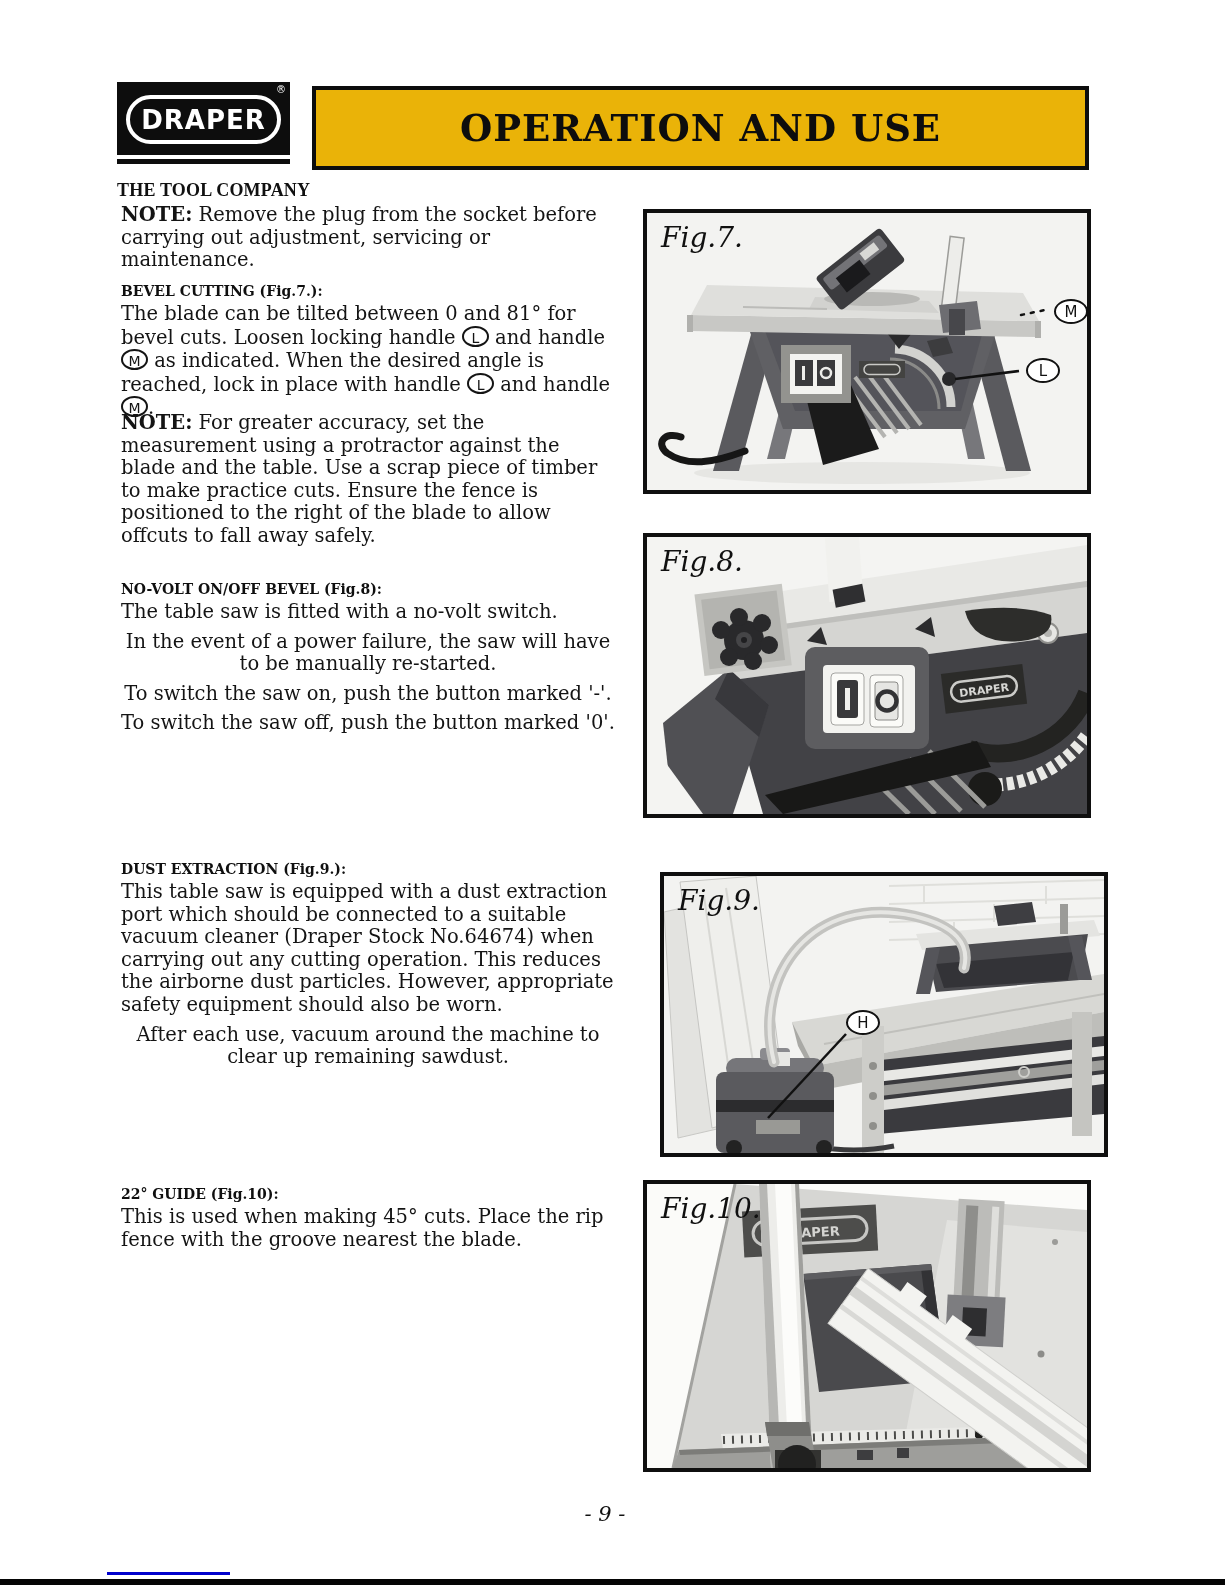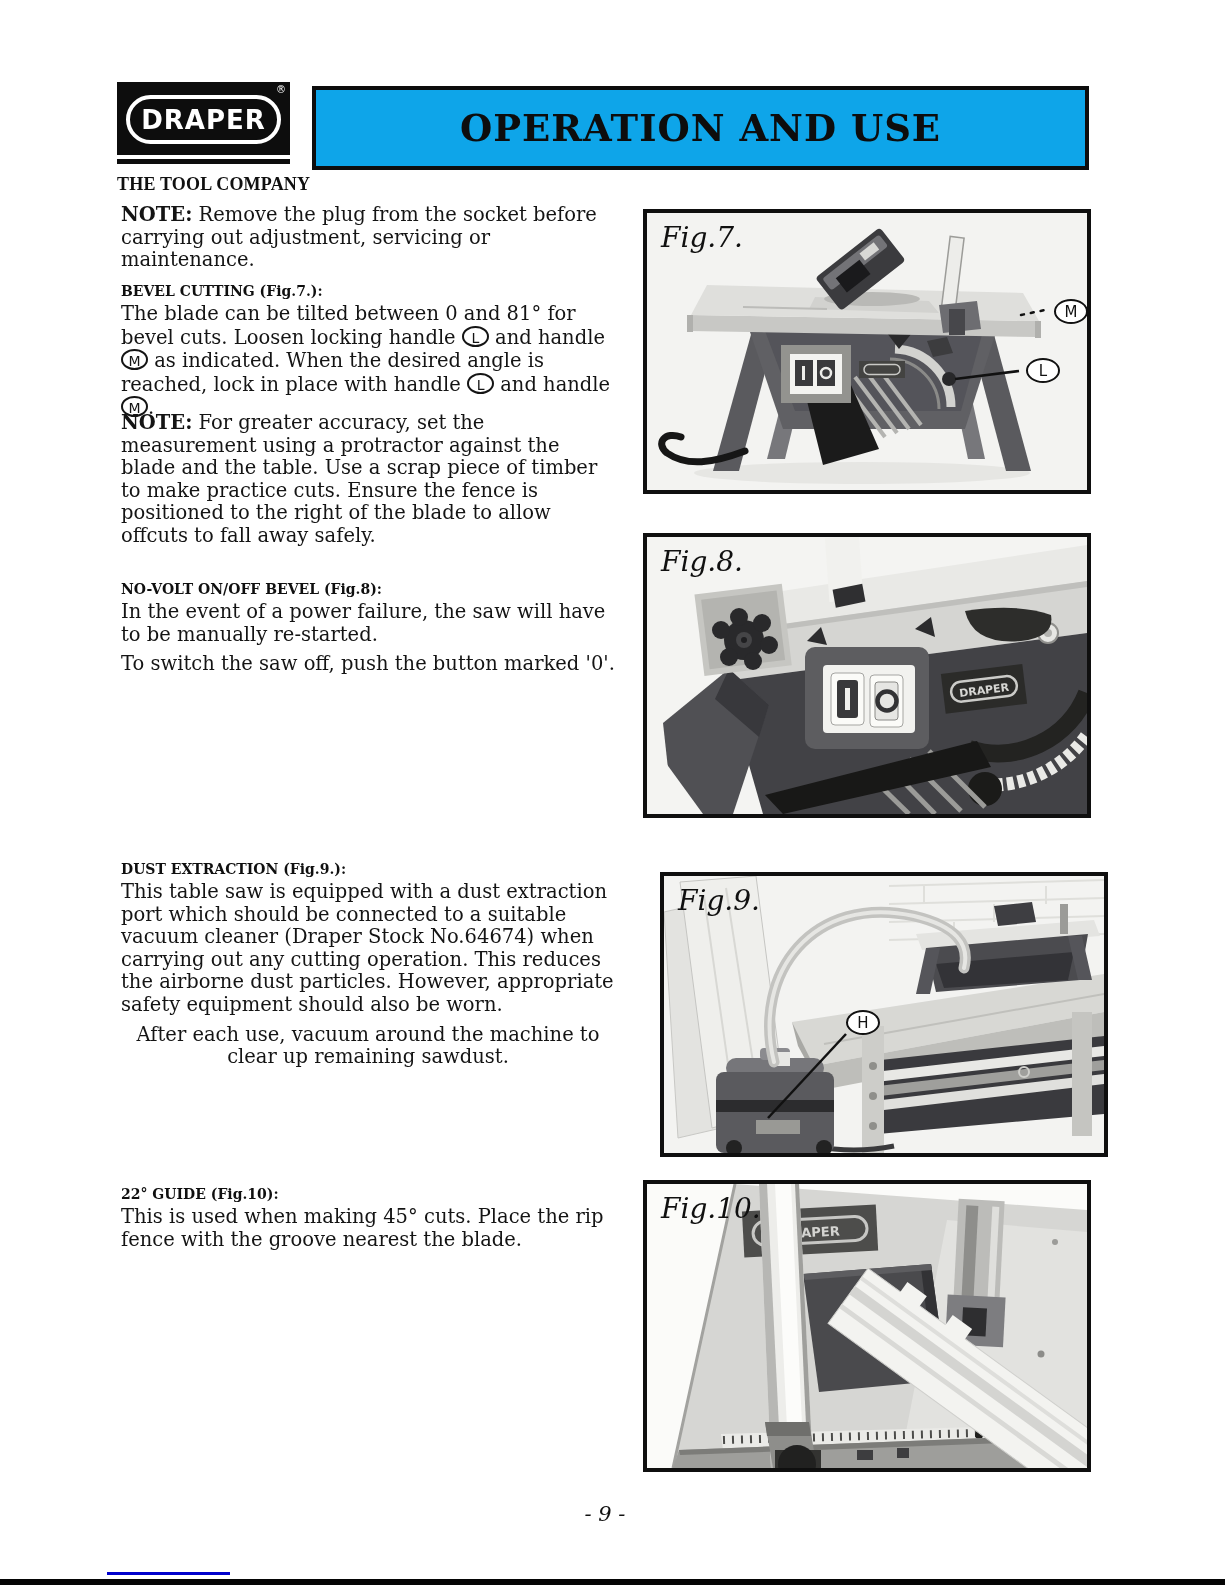"OPERATION AND USE" .title-box { background: #0ea5e9 -> #eab308 }
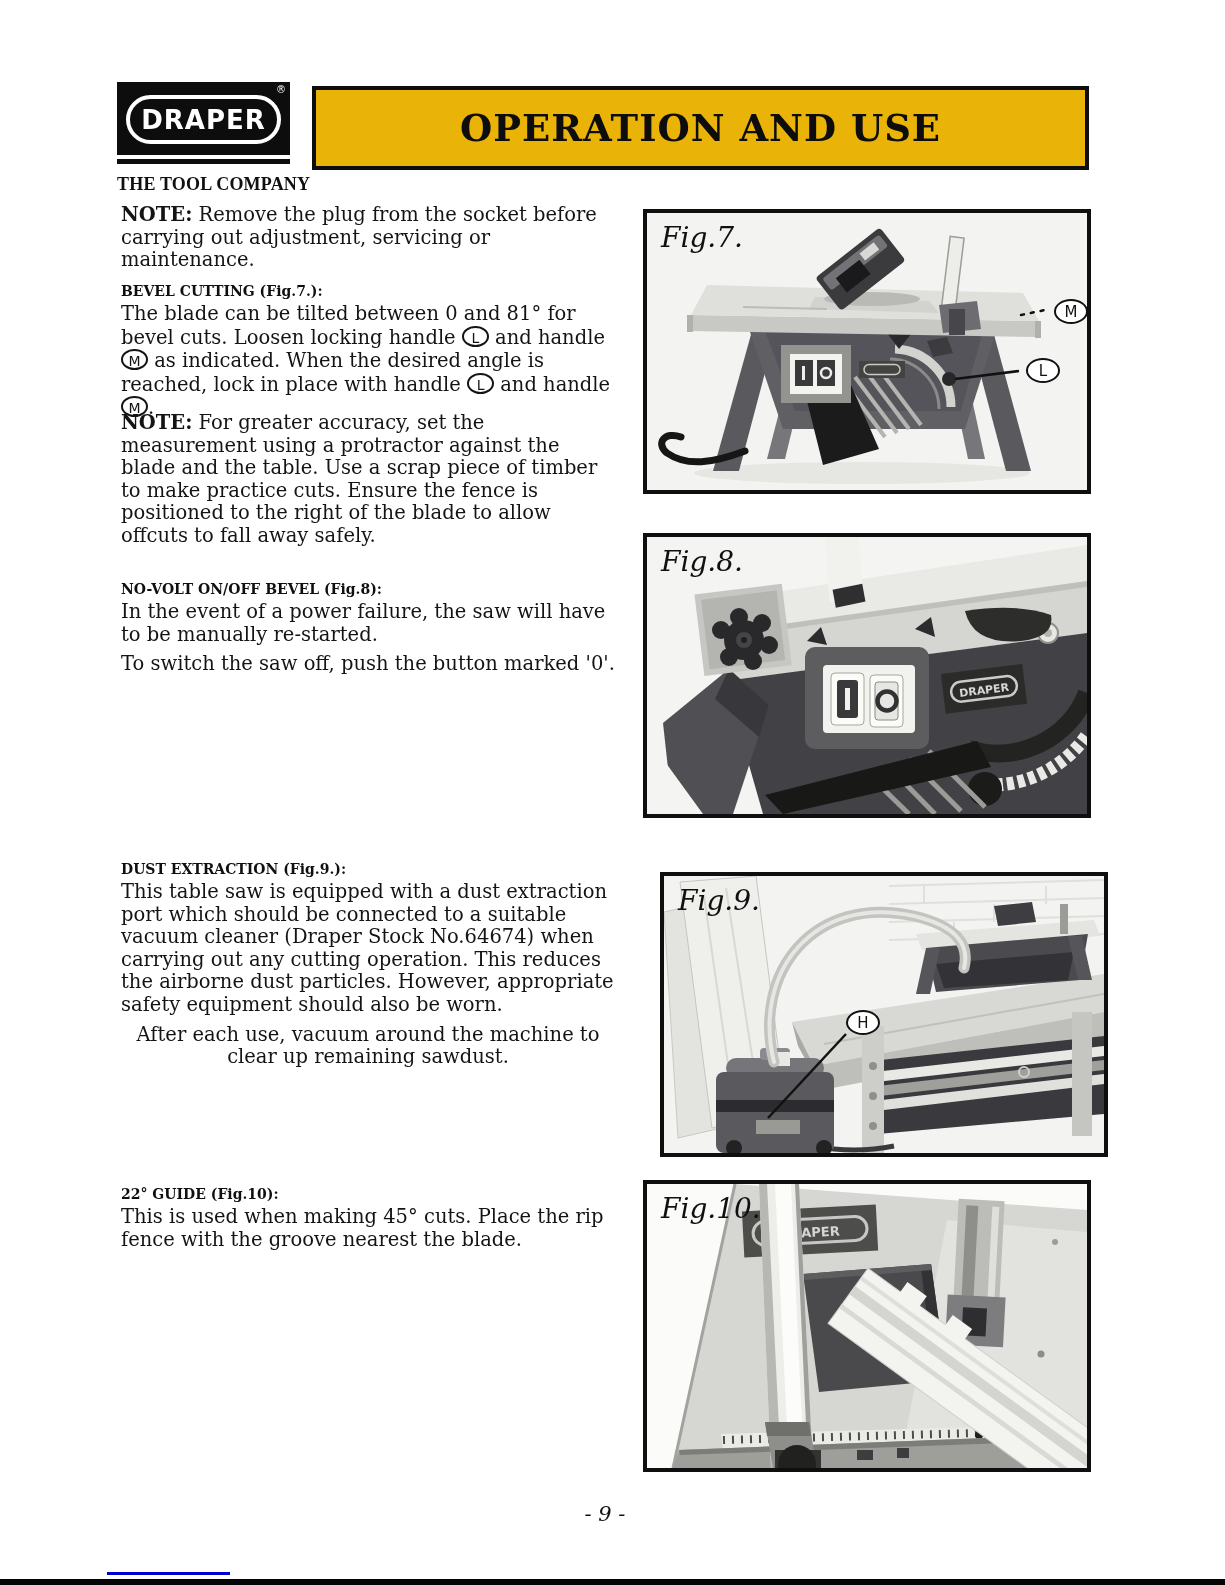"THE TOOL COMPANY" .logo-tagline { margin-top: 10px -> 16px }
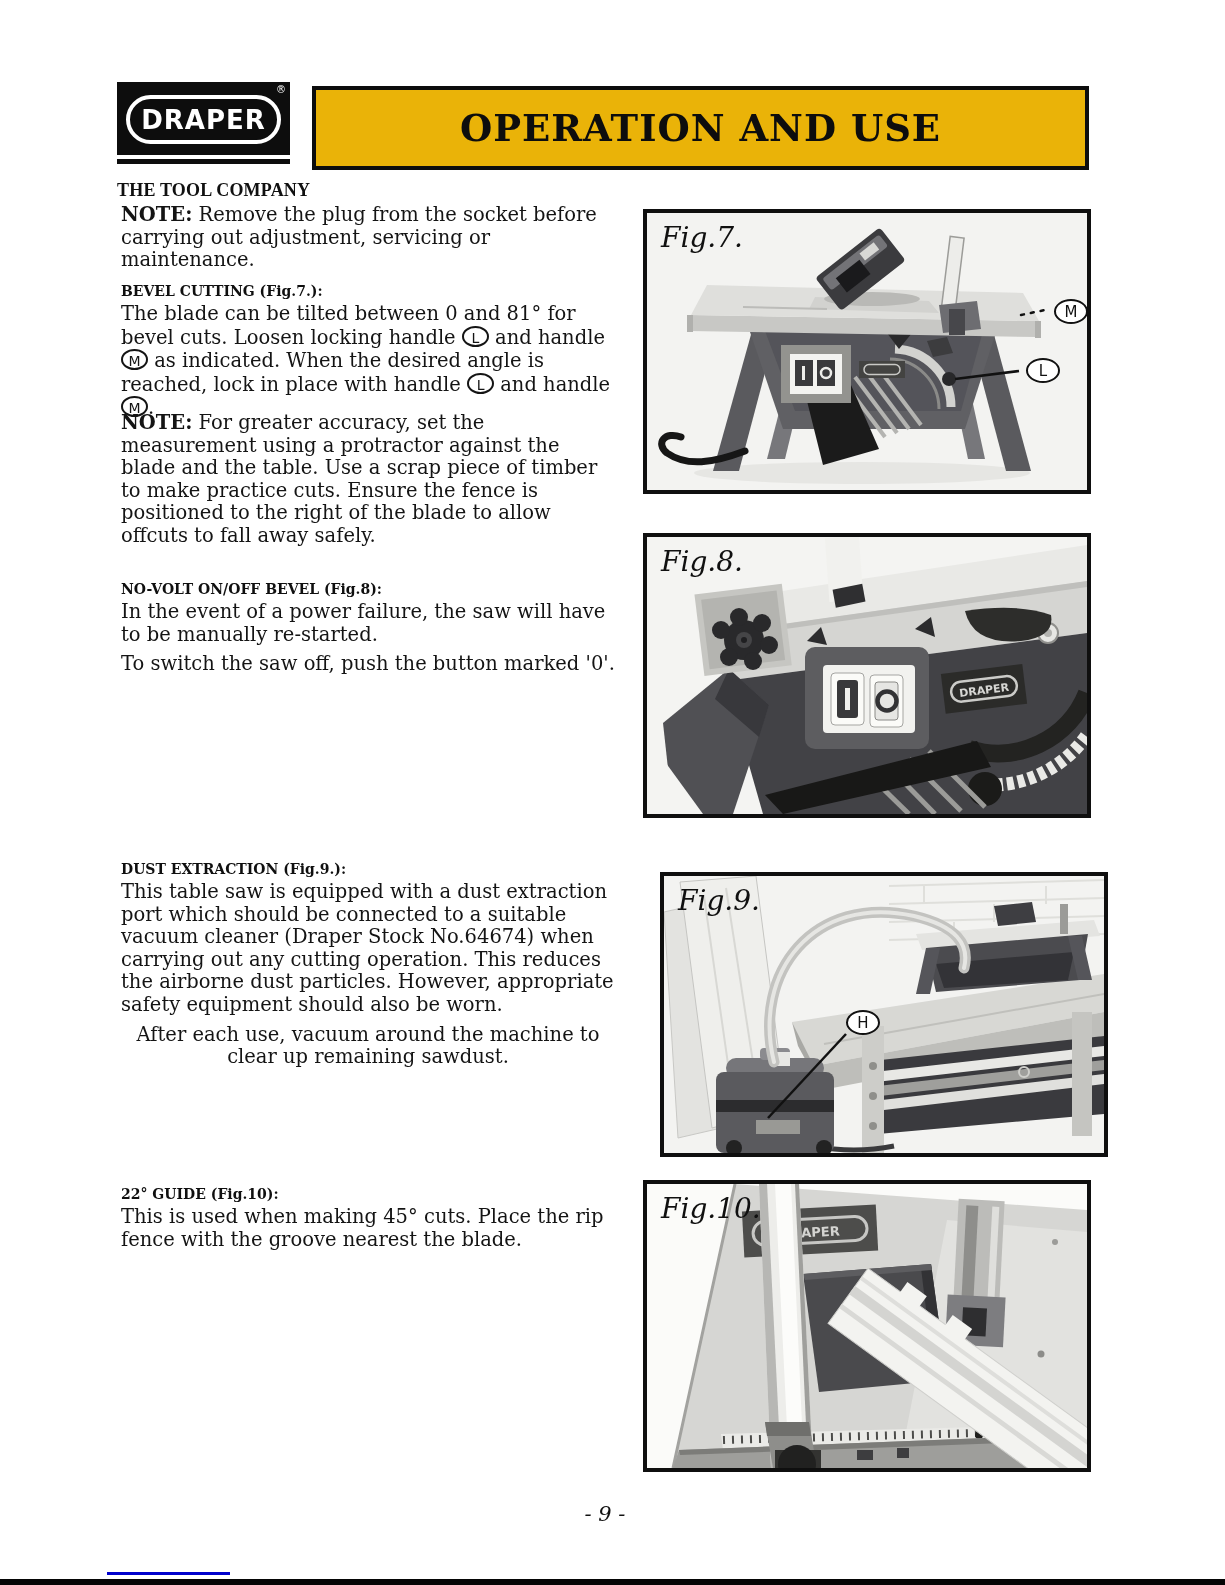"The table saw is fitted" p.para { html: none -> <p>The table saw is fitted with a no-volt switch.</p> }
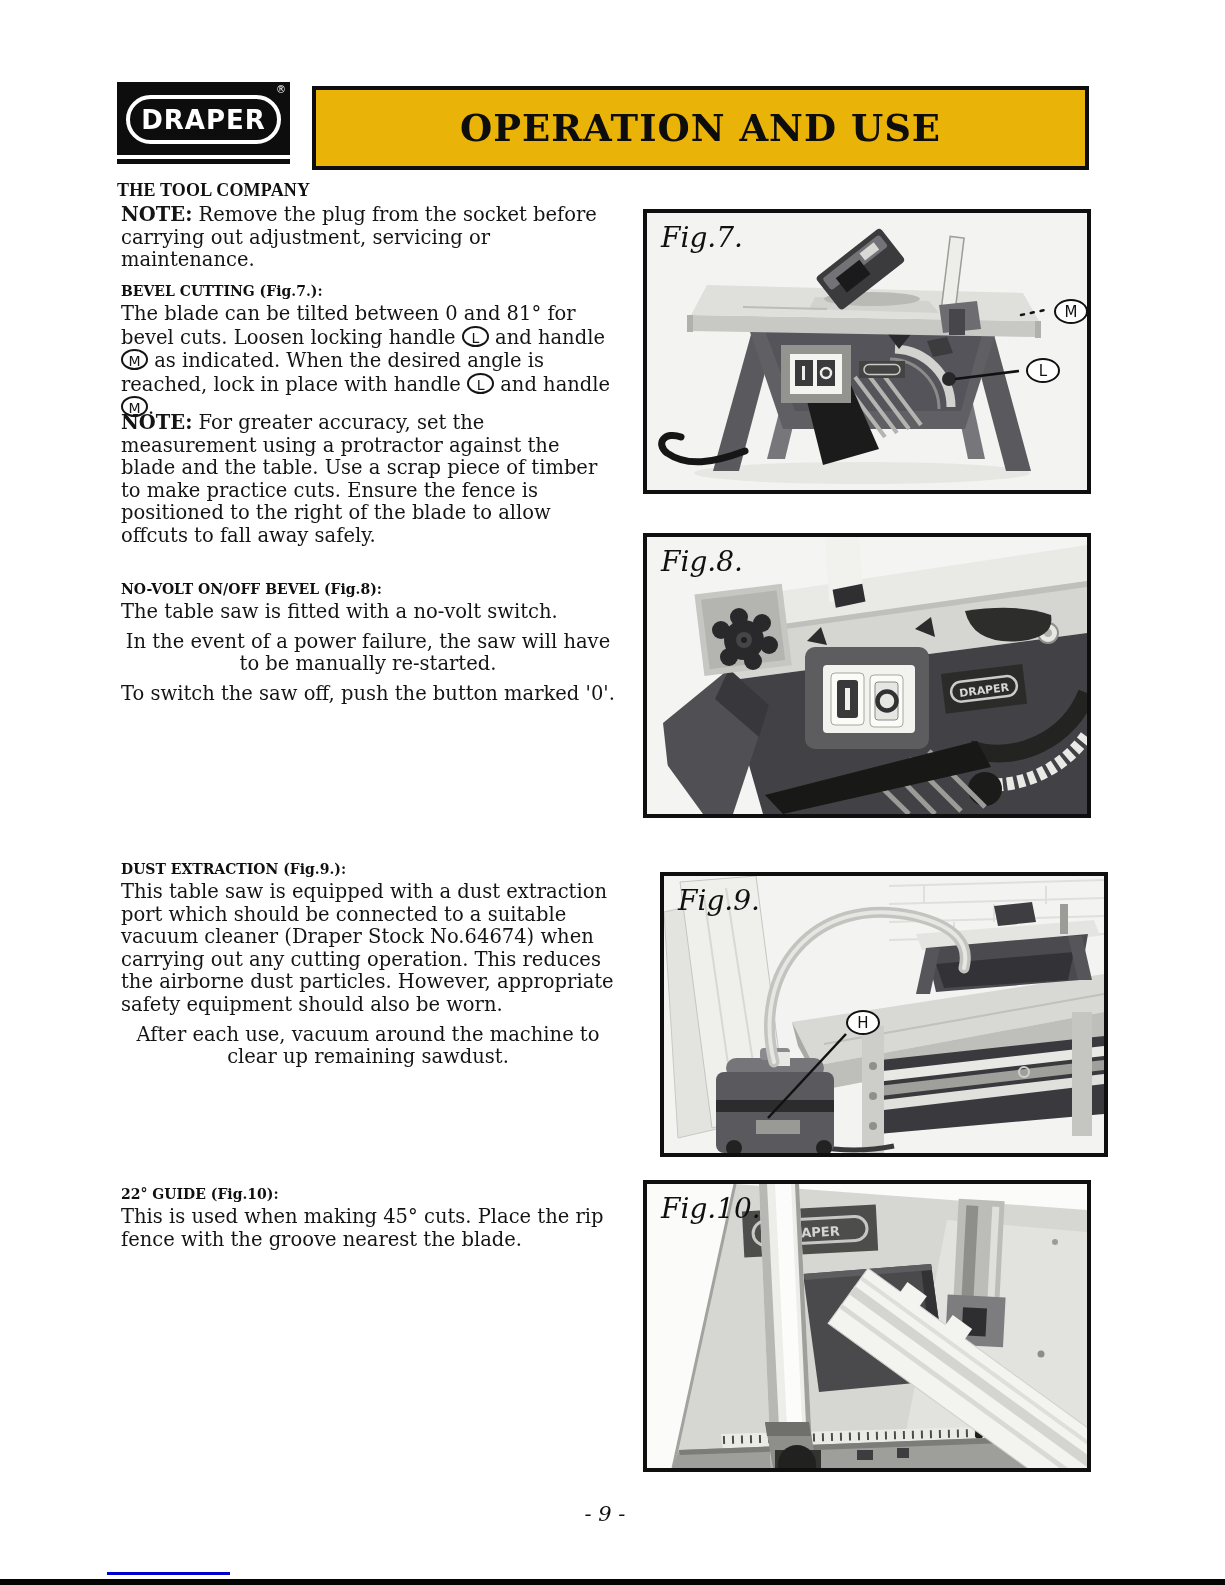"To switch the saw on," p.para { html: none -> <p>To switch the saw on, push the button marked '-'.</p> }
